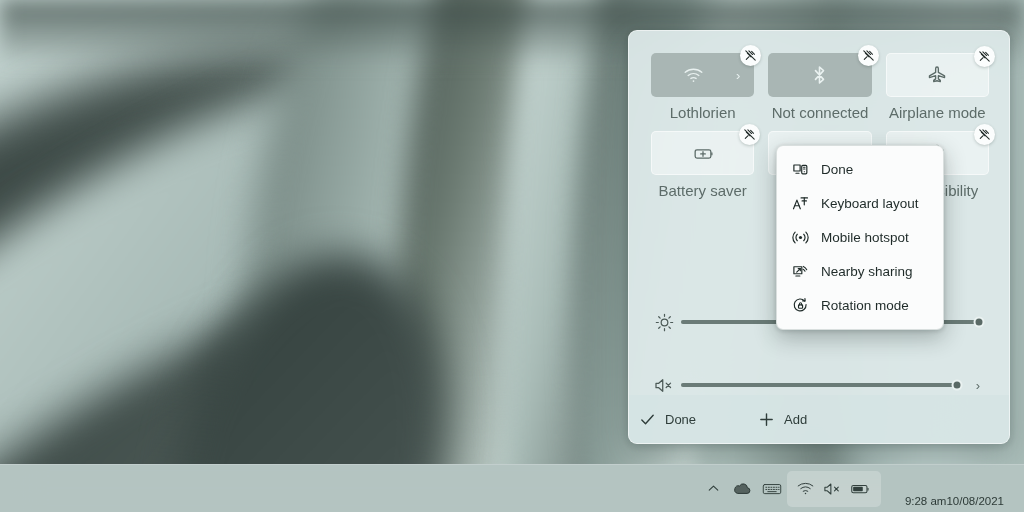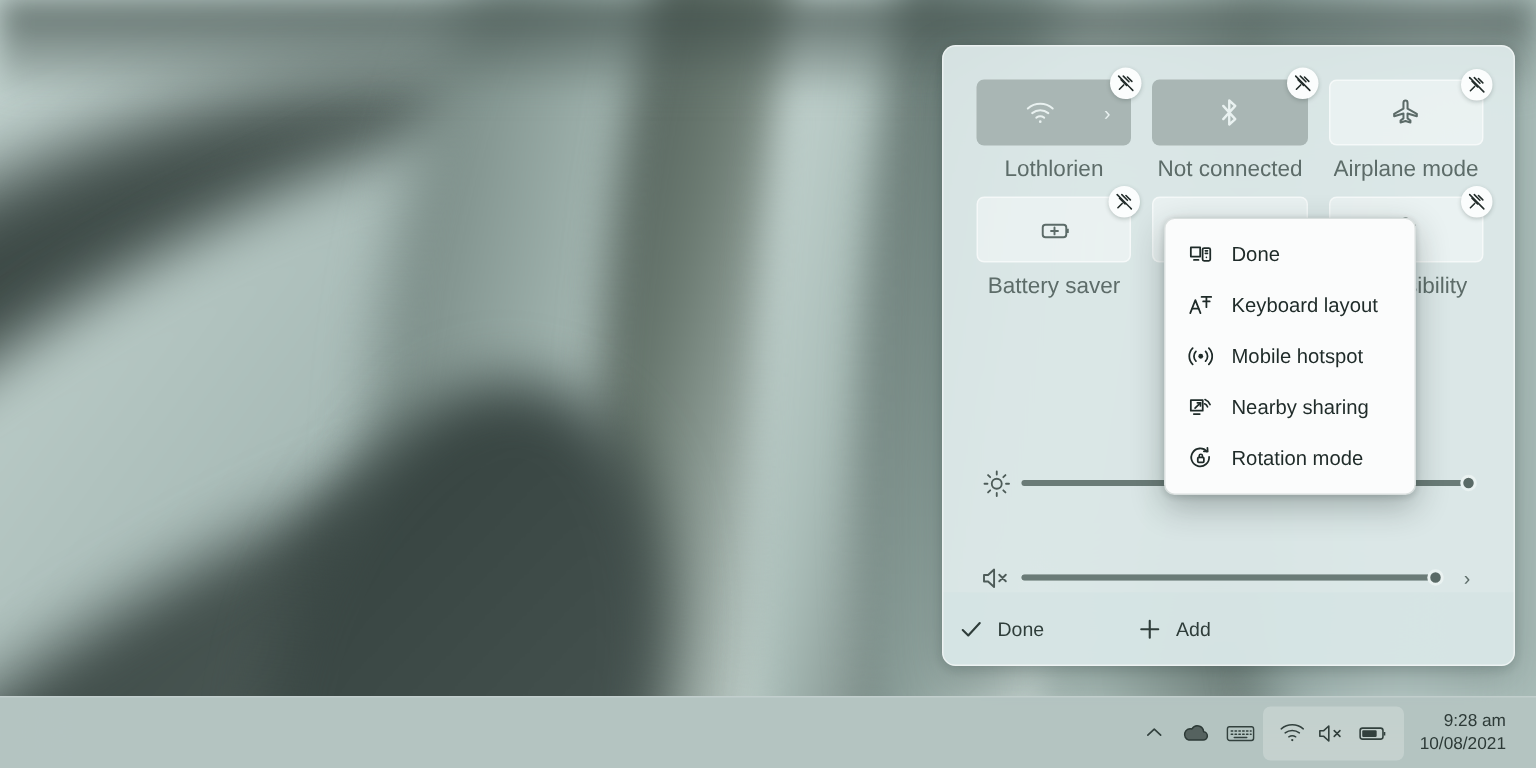"9:28 am" #clock { flex-direction: column -> row; padding: 0 12px 0 10px -> 0 12px 0 24px }
